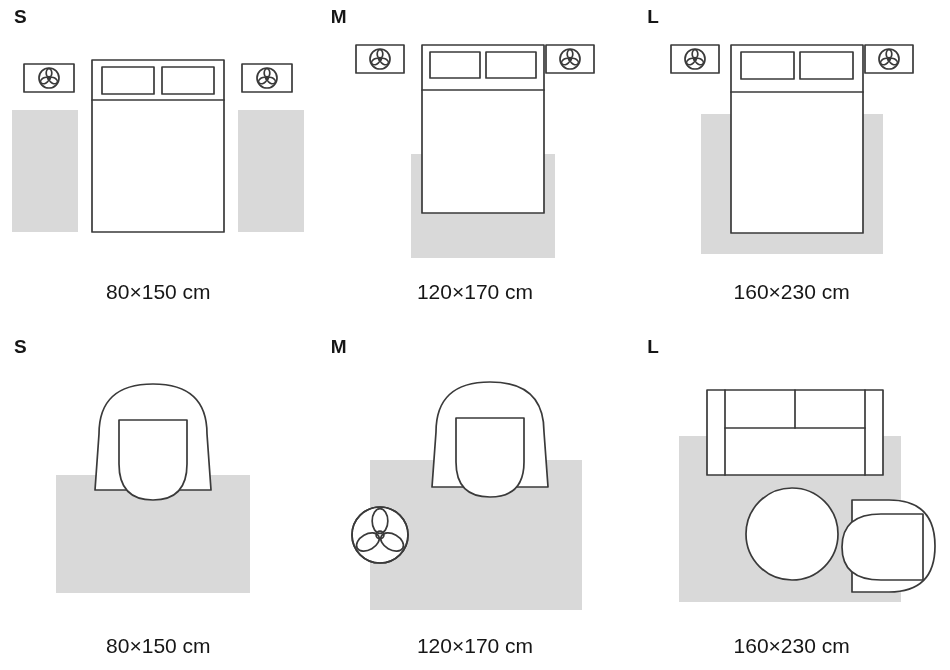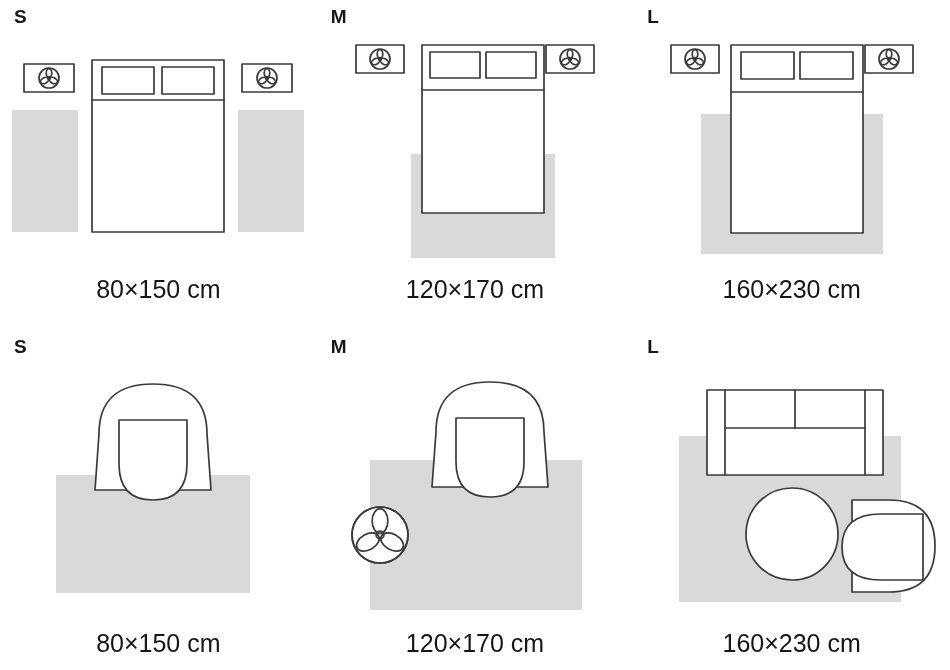"80×150 cm" .caption { font-size: 25px -> 21px }
